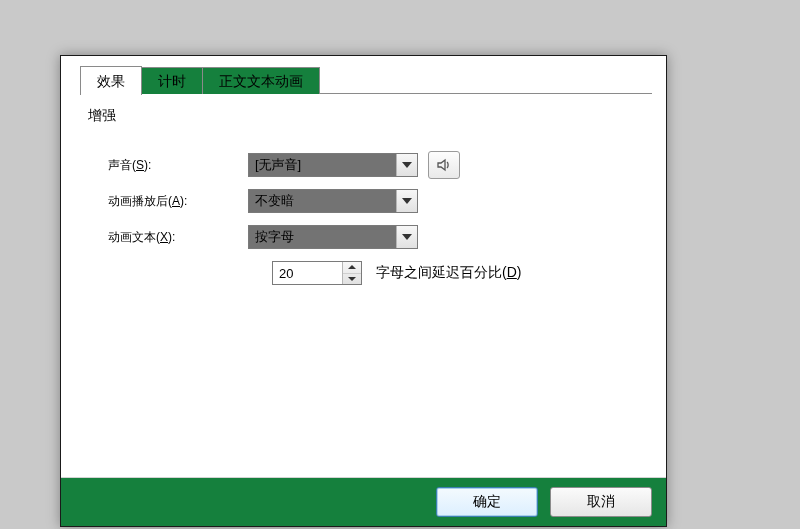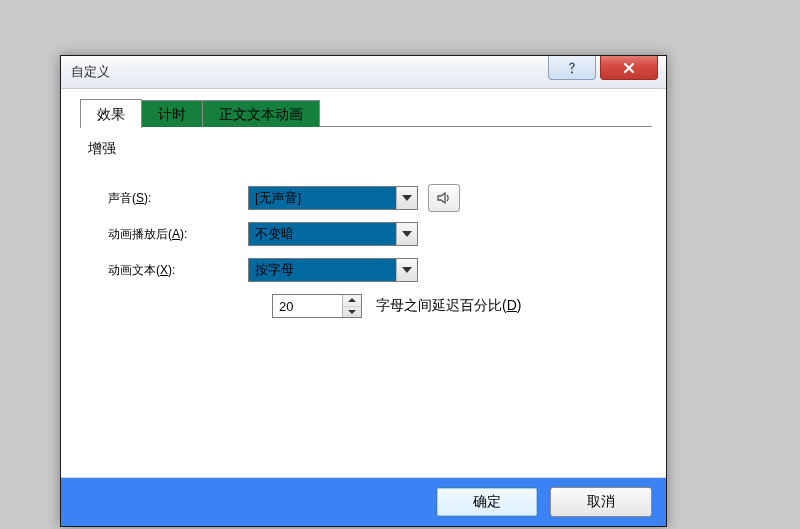"自定义" div.titlebar { html: <div> <span>自定义</span> <div> <div> <svg> <path></path> </svg> </div> <div> <svg> <path></path> </svg> </div> </div> </div> -> none }
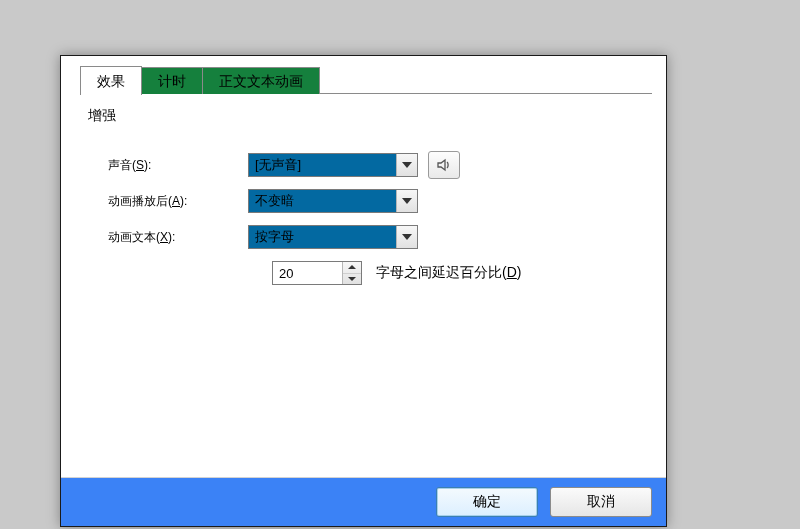"[无声音]" .cbox { background: #0369a1 -> #737373 }
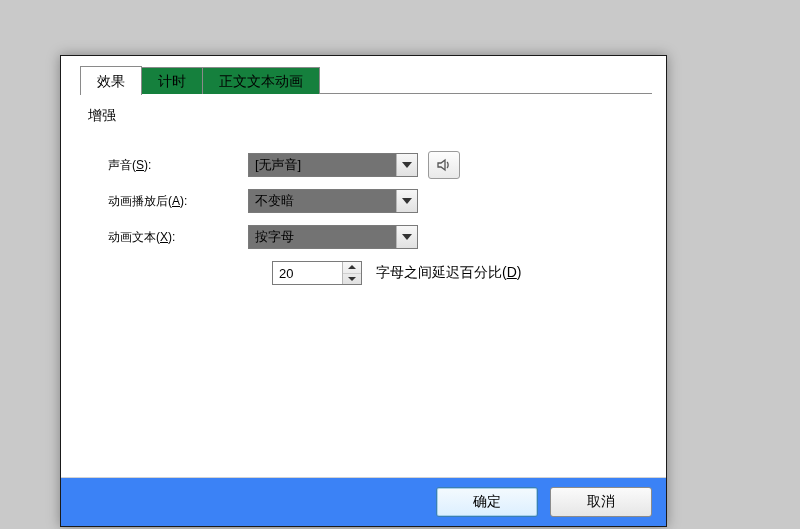"确定" .footer { background: #3b82f6 -> #15803d }
